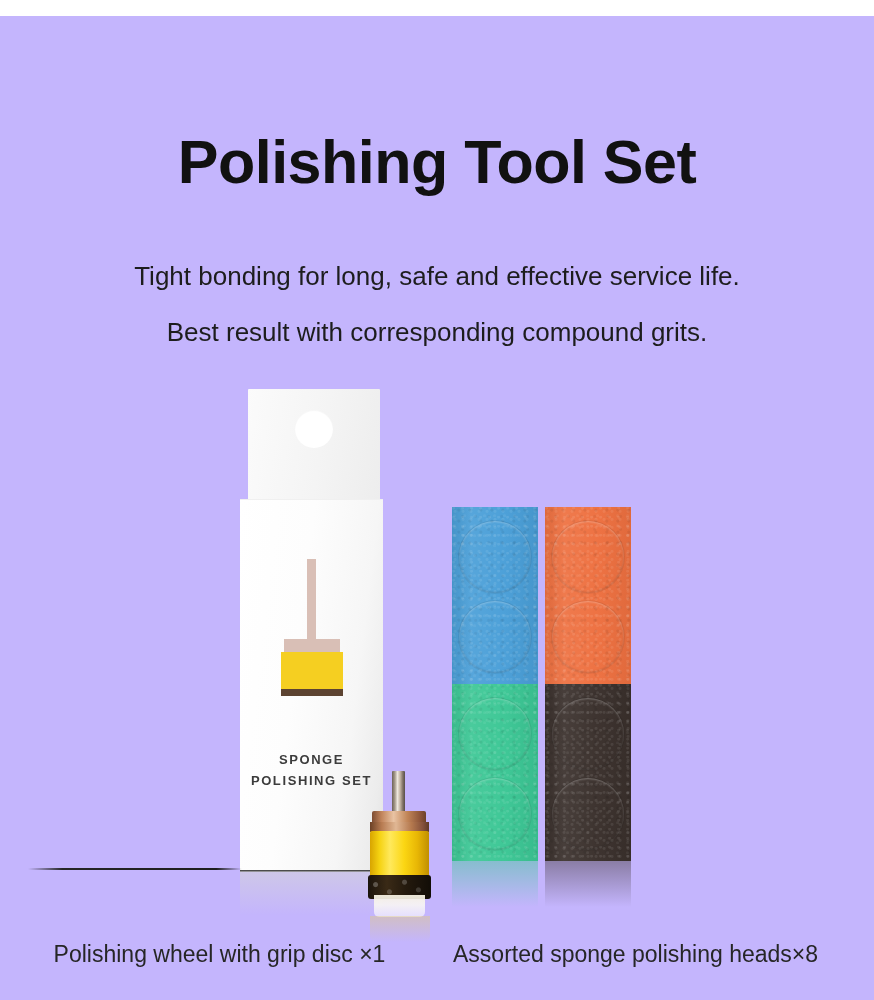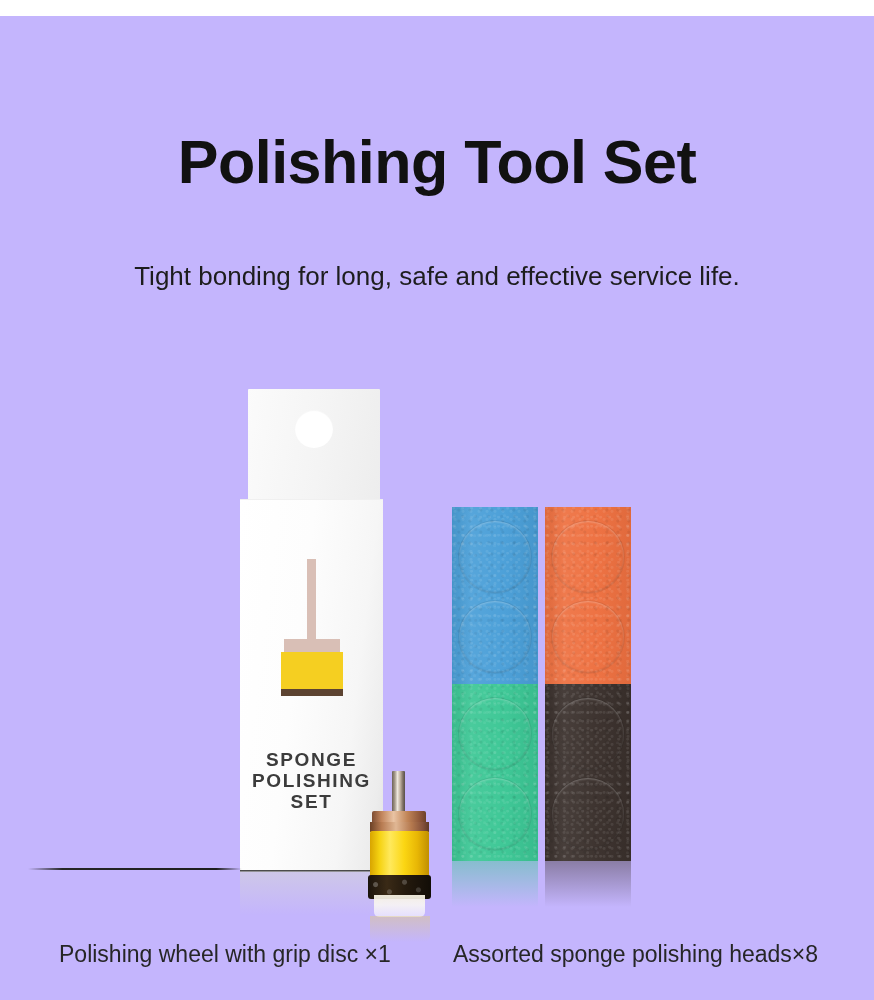"Best result with corresponding compound" div.subtitle { html: none -> <div>Best result with corresponding compound grits.</div> }
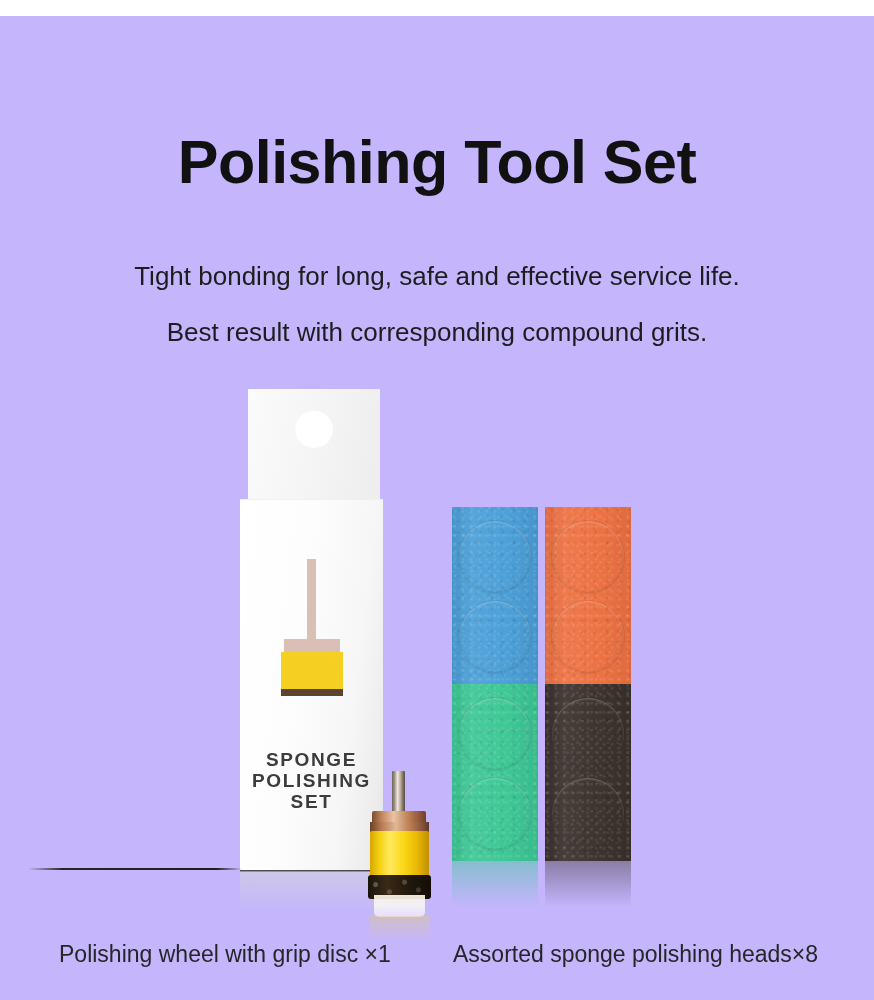"SPONGE" .box-label { font-size: 19px -> 13px }
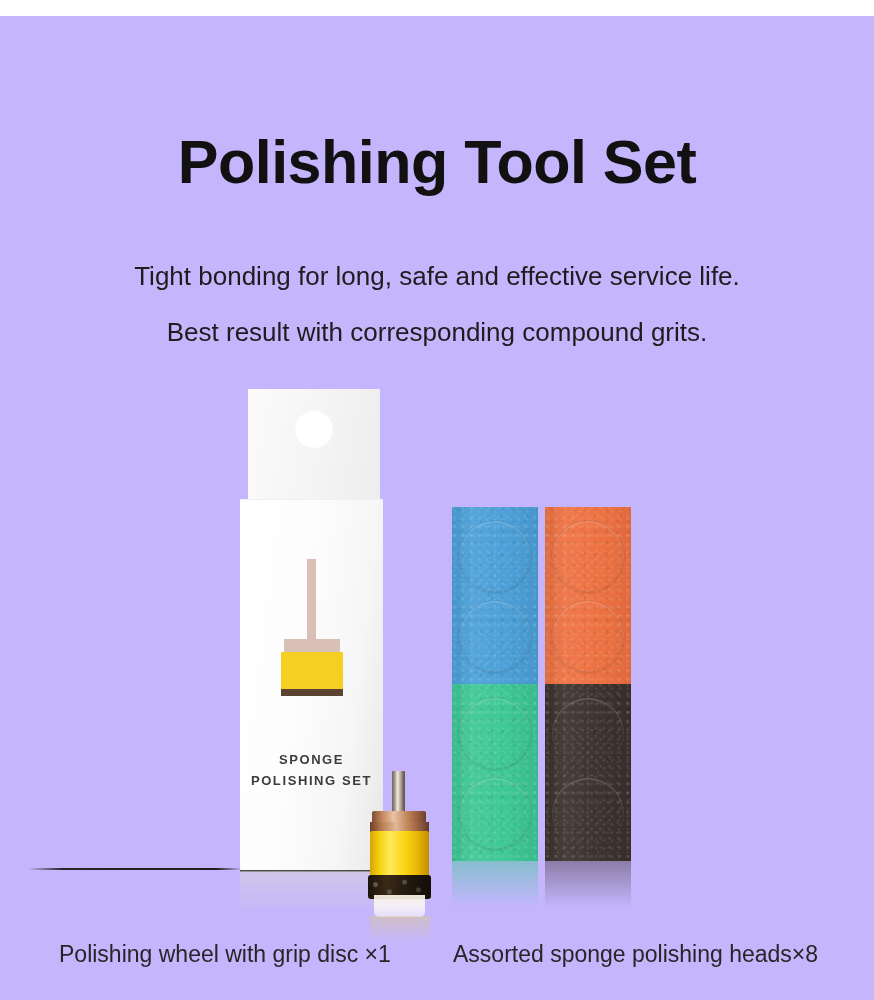"Polishing wheel with grip disc" .caption.left { left: 59px -> 47px; text-align: none -> center }
